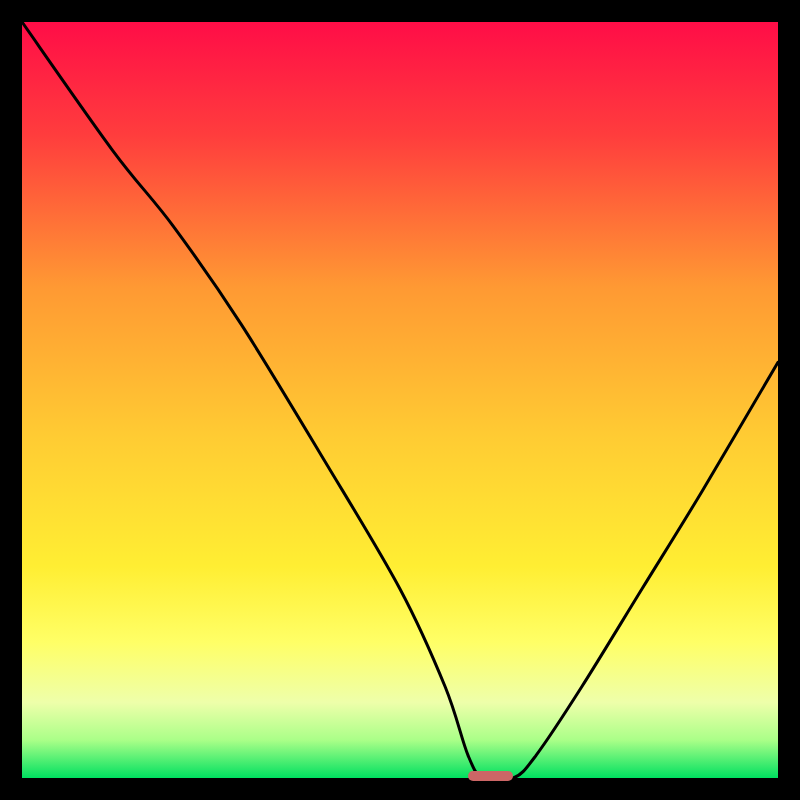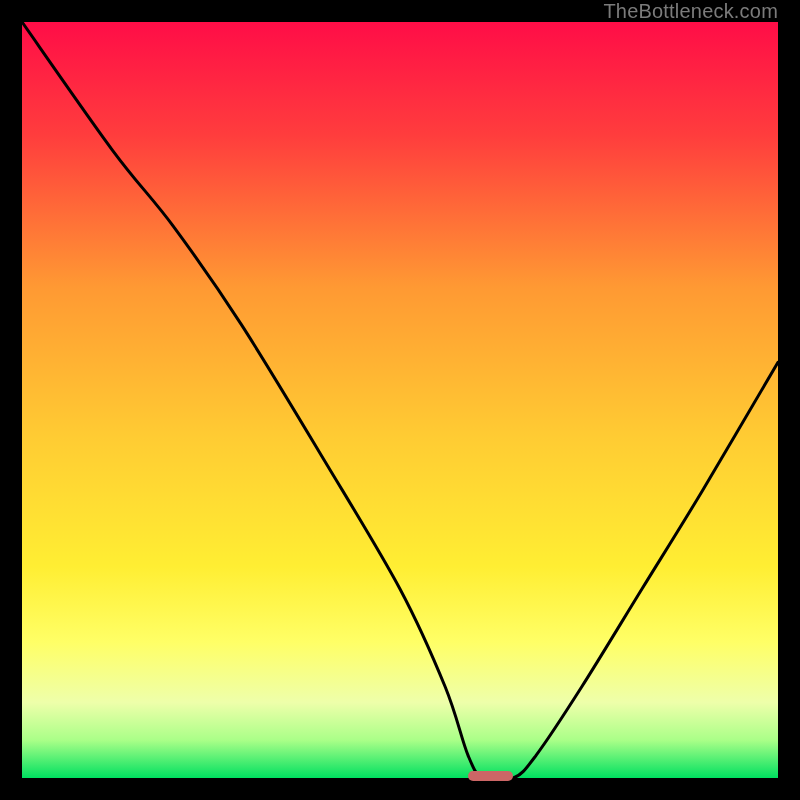"TheBottleneck.com" div.watermark { html: <div>TheBottleneck.com</div> -> none }
